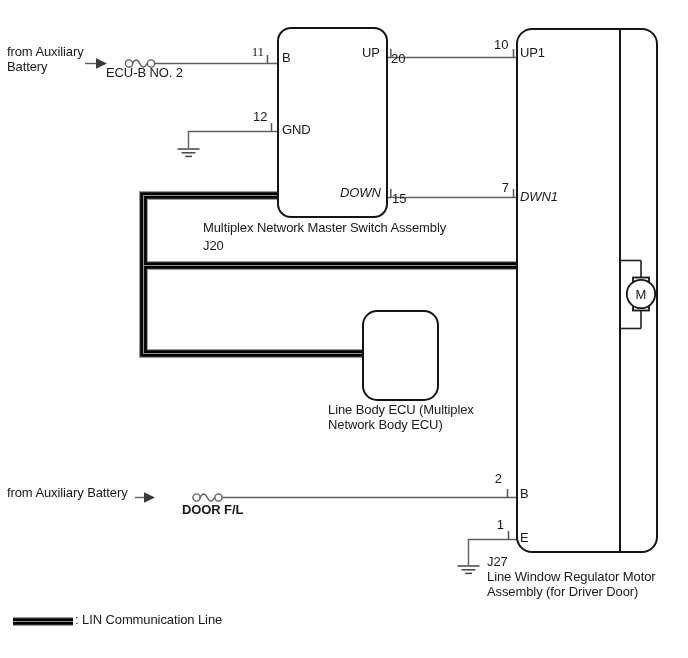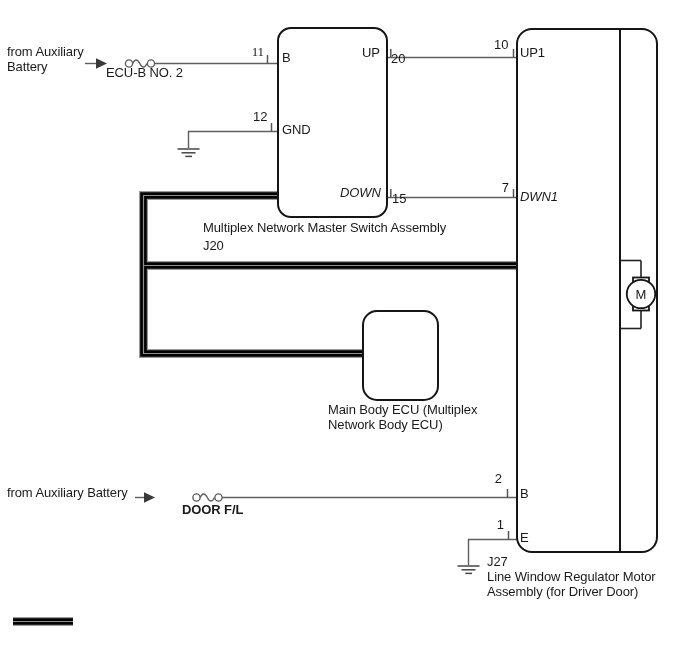"Main Body ECU (Multiplex Network" div.txt { text: Main -> Line }
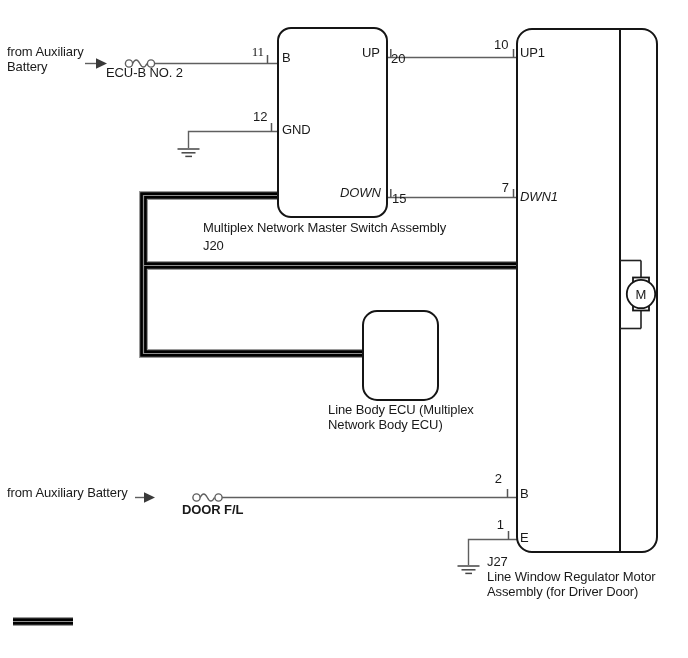": LIN Communication Line" div.txt { html: none -> <div>: LIN Communication Line</div> }
